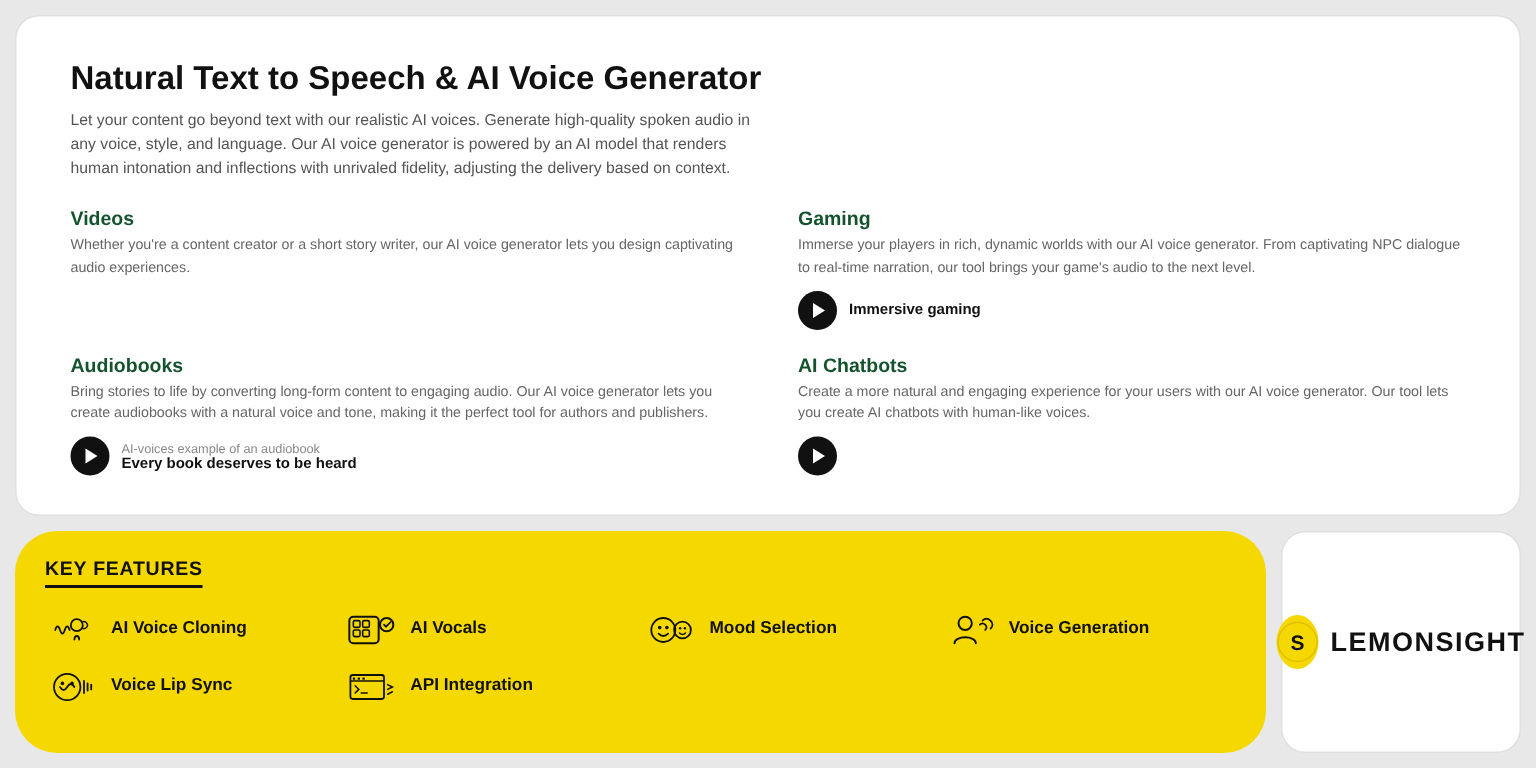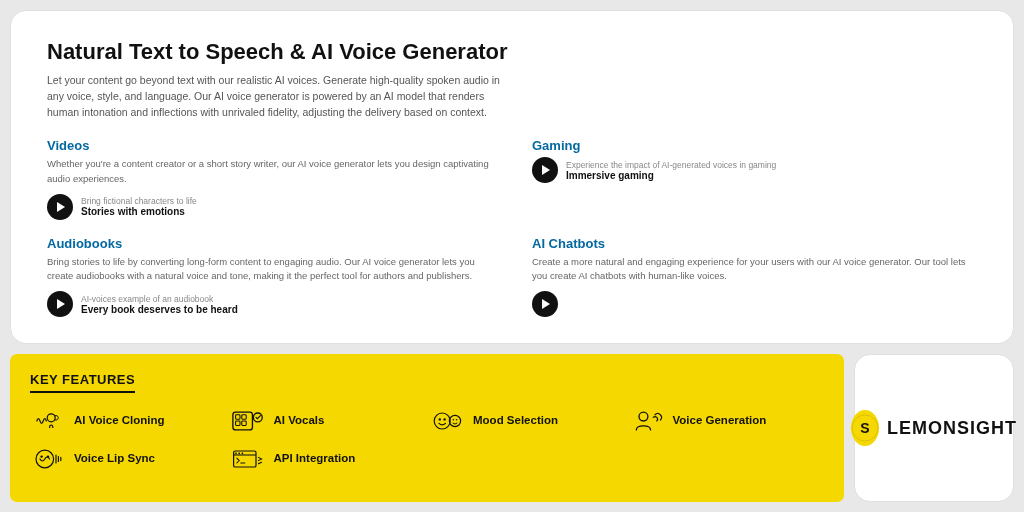"Videos" .feature-section h3 { color: #0369a1 -> #14532d }
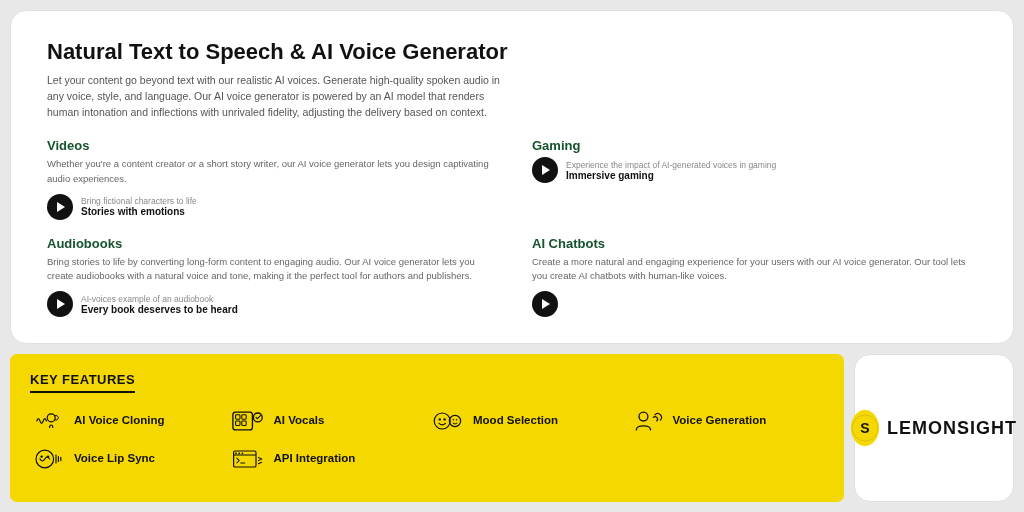"Immerse your players in rich," p { html: none -> <p>Immerse your players in rich, dynamic worlds with our AI voice generator. From captivating NPC dialogue to real-time narration, our tool brings your game's audio to the next level.</p> }
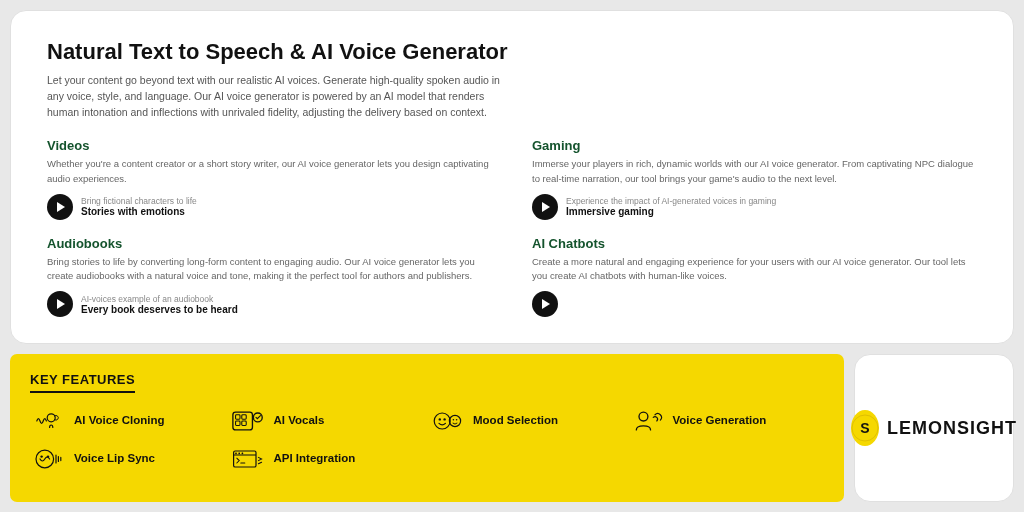"Bring fictional characters to life" div.play-row { html: <div> <div></div> <div> <span>Bring fictional characters to life</span> <span>Stories with emotions</span> </div> </div> -> none }
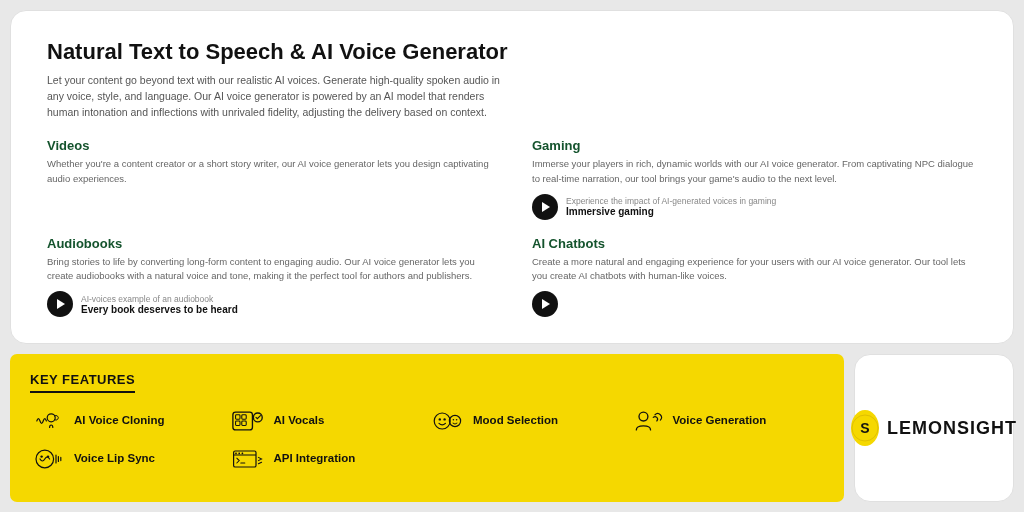"Experience the impact of AI-generated" span.label { html: <span>Experience the impact of AI-generated voices in gaming</span> -> none }
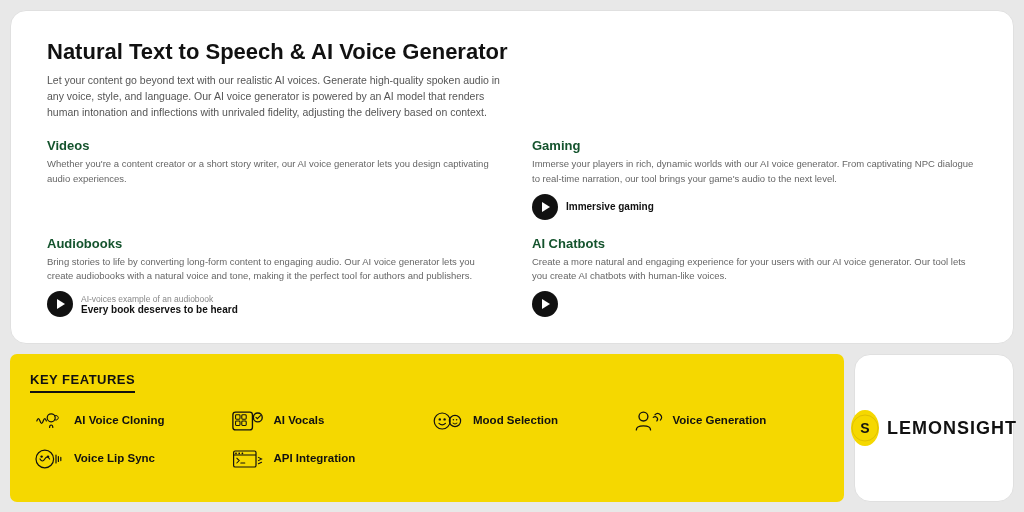"KEY FEATURES" .yellow-card { border-radius: 7px -> 28px }
